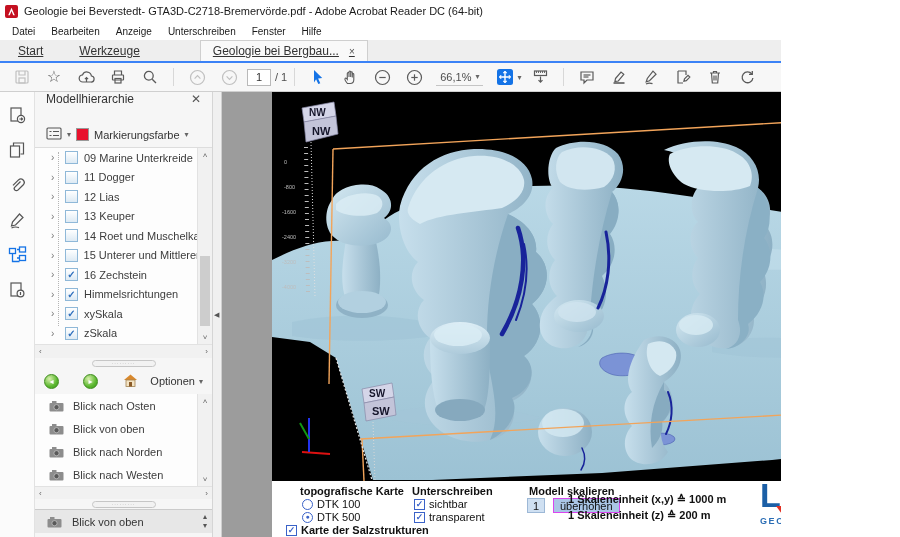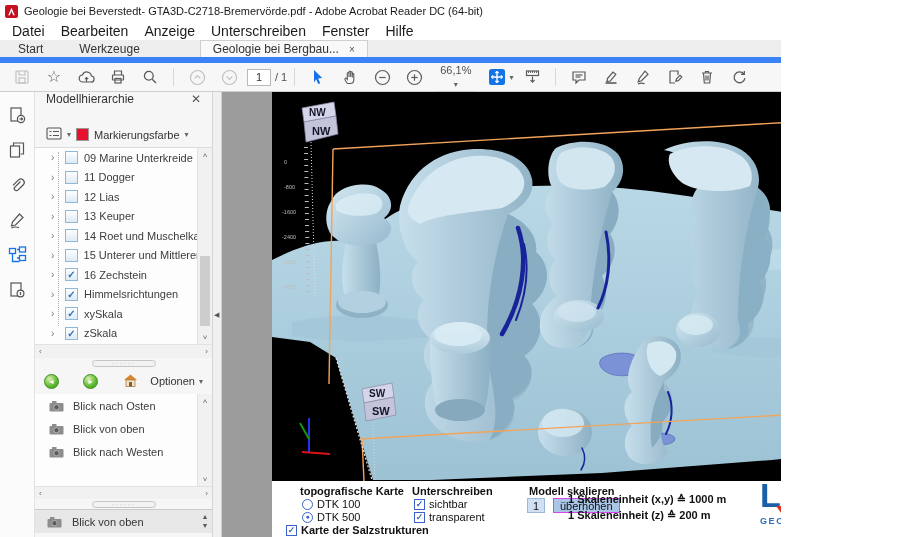"Datei" .menubar { font-size: 14px -> 10px }
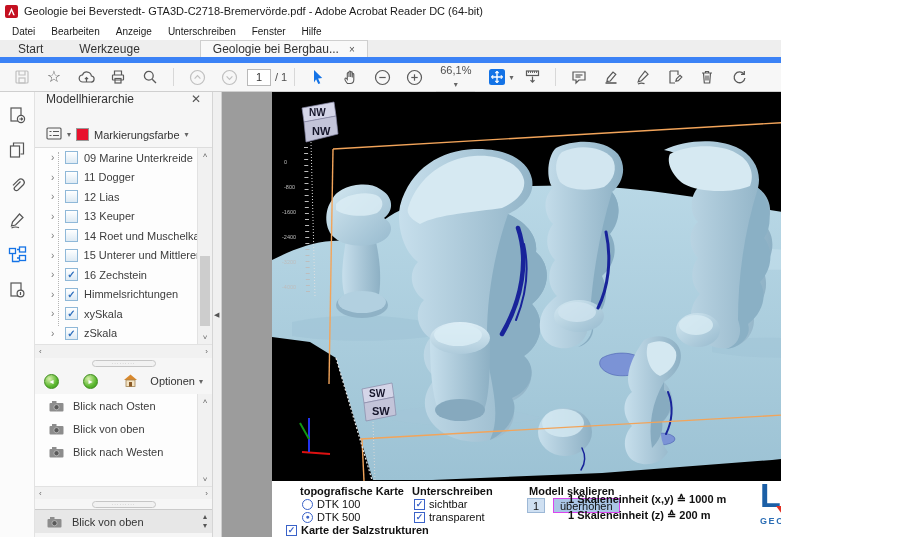"Start" .tabbar { border-bottom: 6px solid #3b82f6 -> 2px solid #3b82f6; text-decoration: none -> underline }
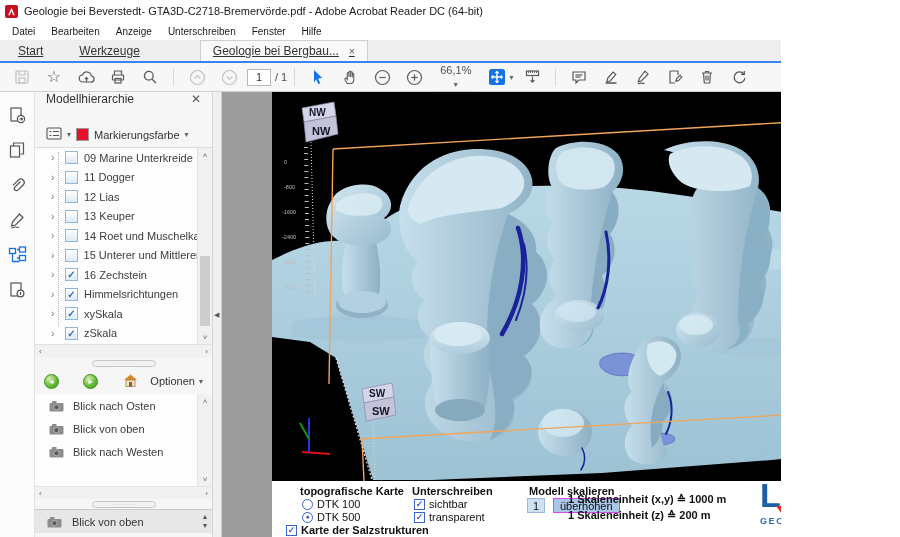"66,1%" .zoomctl { flex-direction: column -> none }
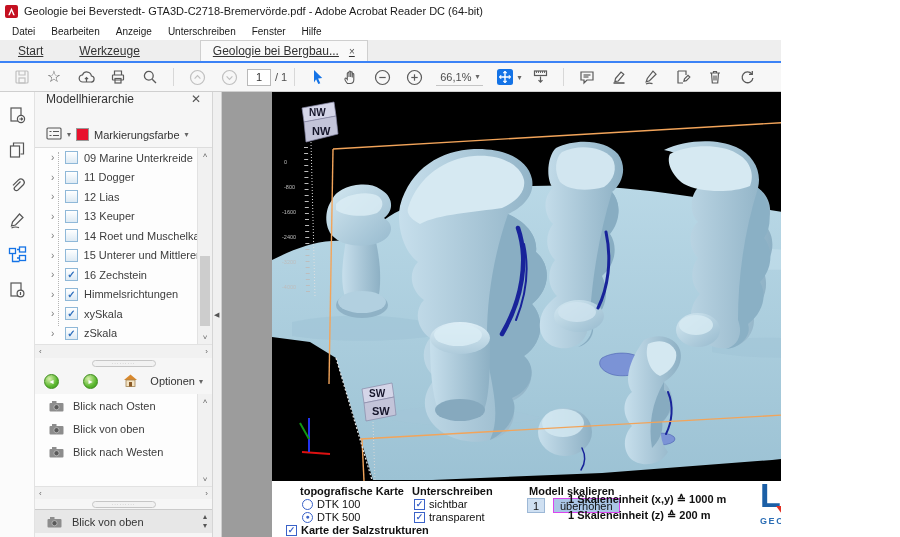"Blick nach Norden" div.vrow { html: none -> <div> <svg> <rect></rect> <rect></rect> <circle></circle> </svg> <span>Blick nach Norden</span> </div> }
